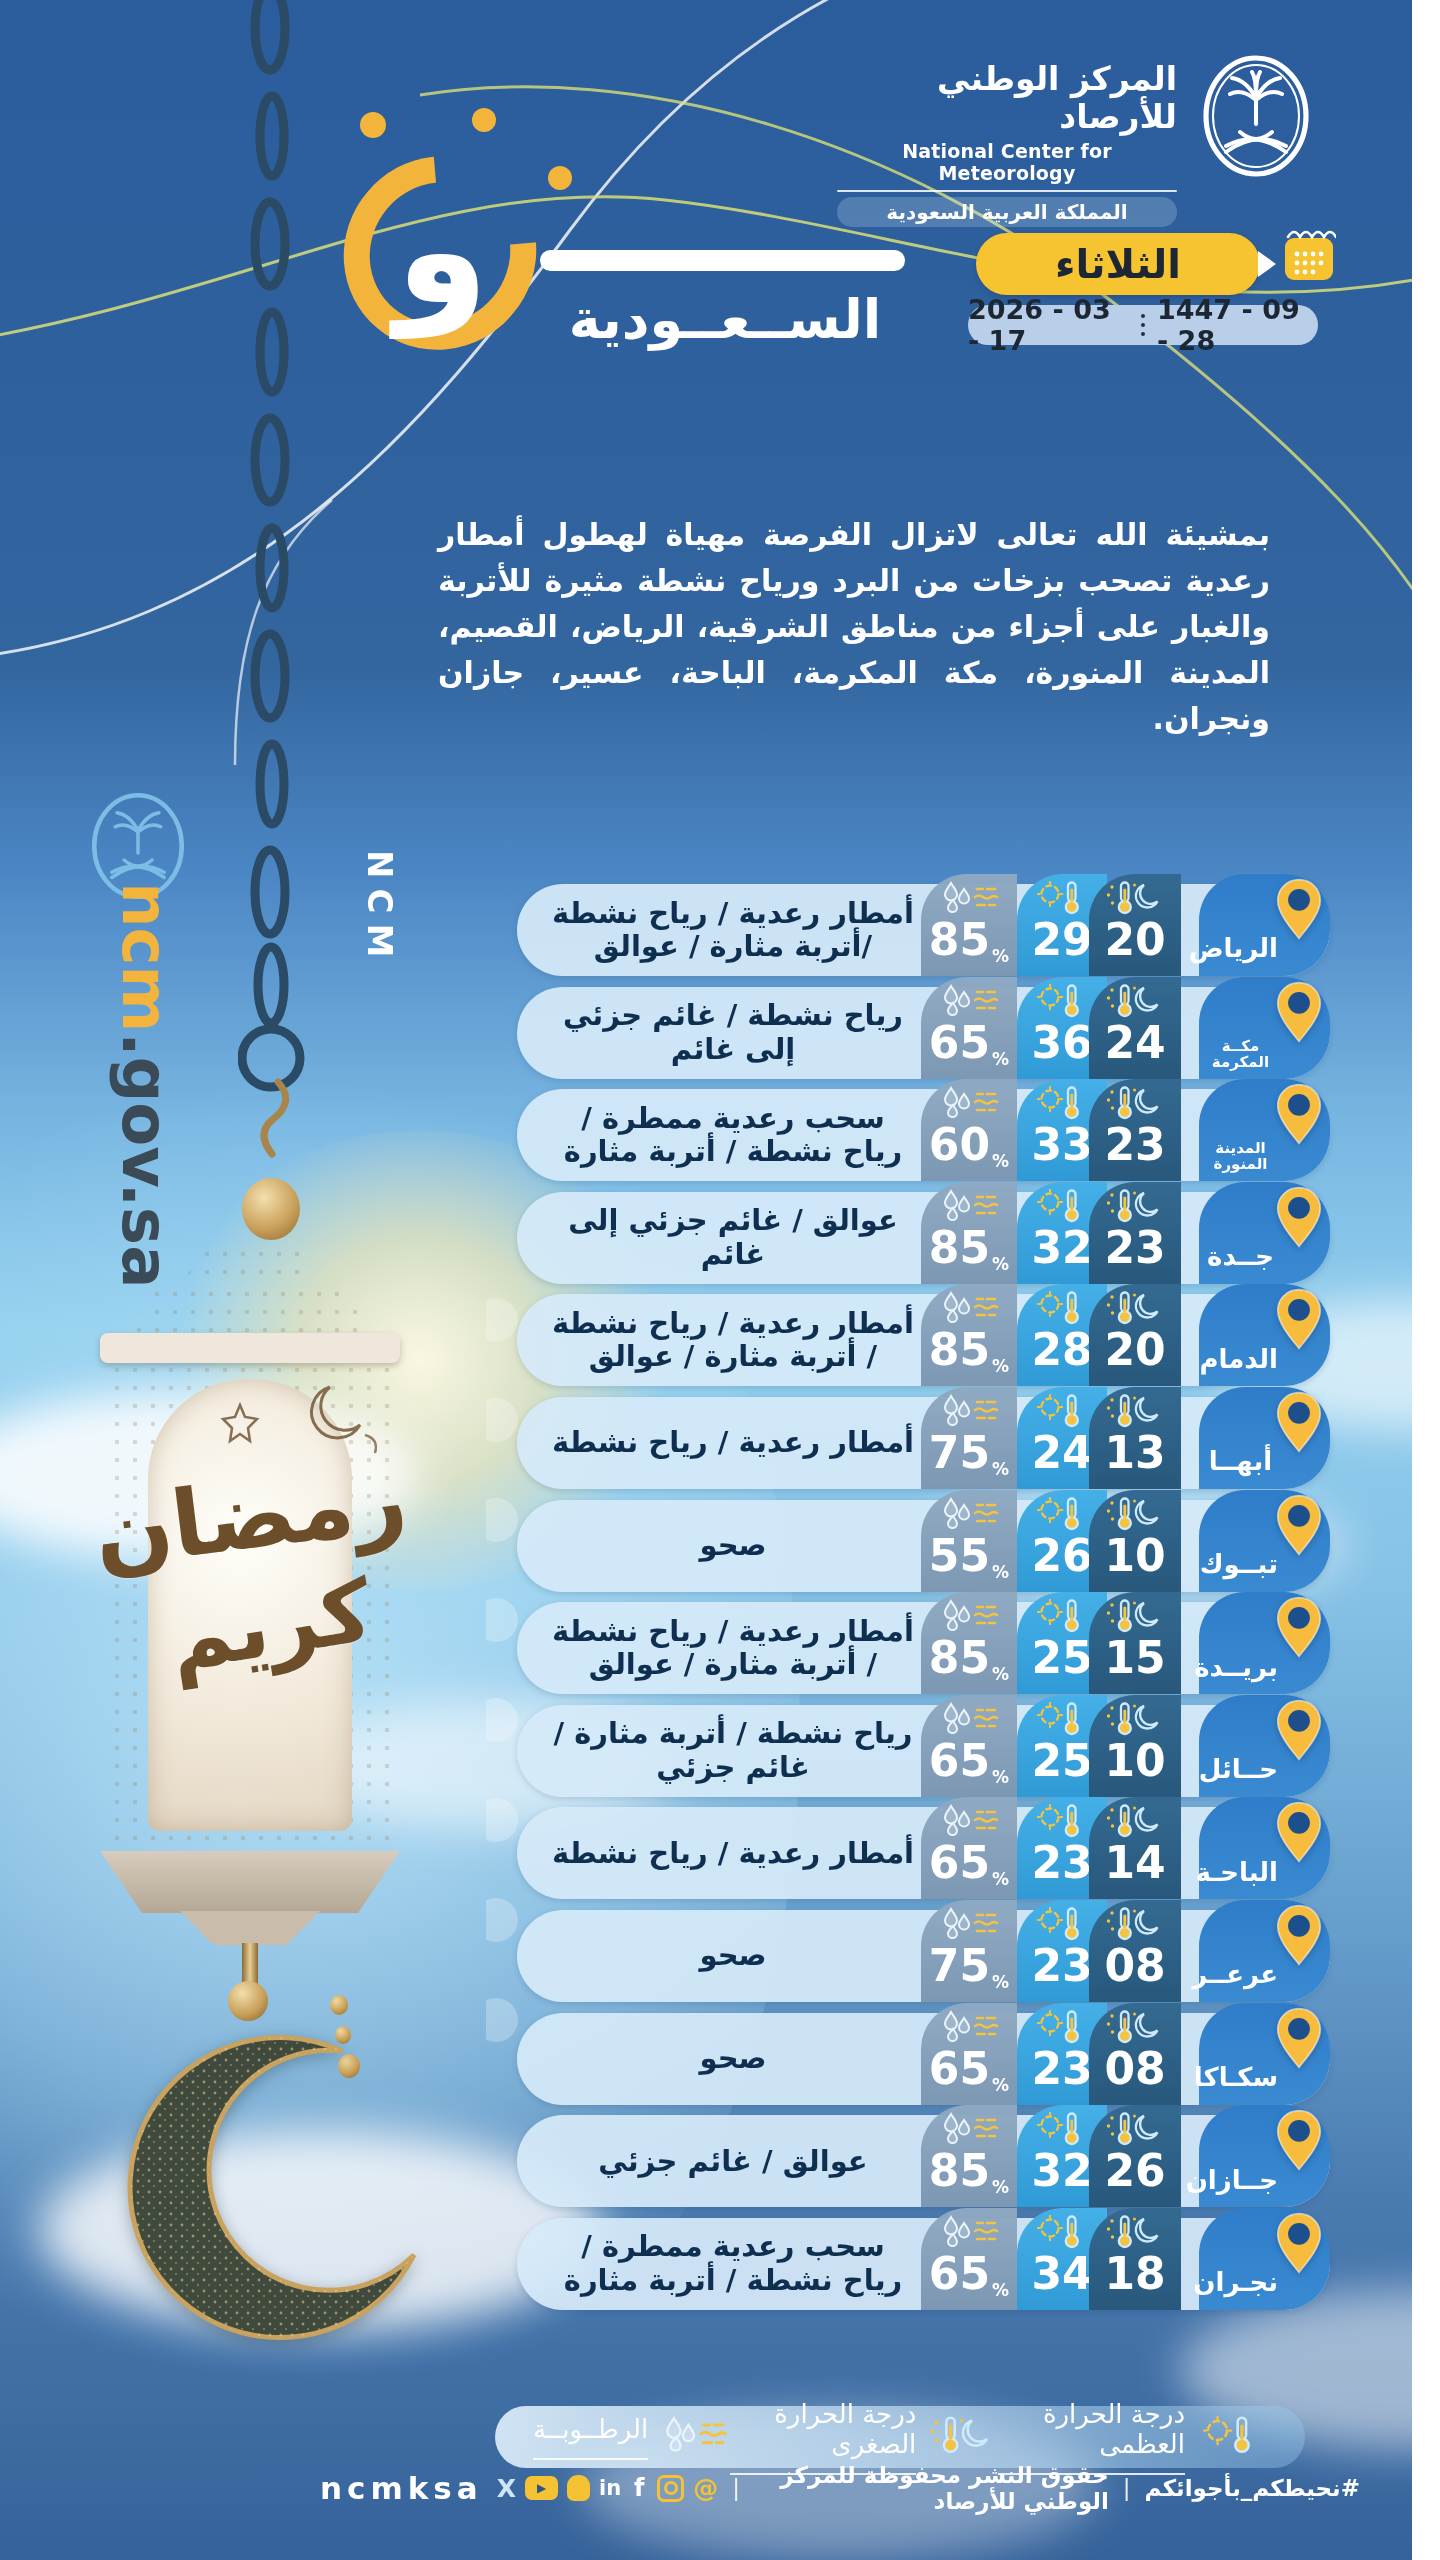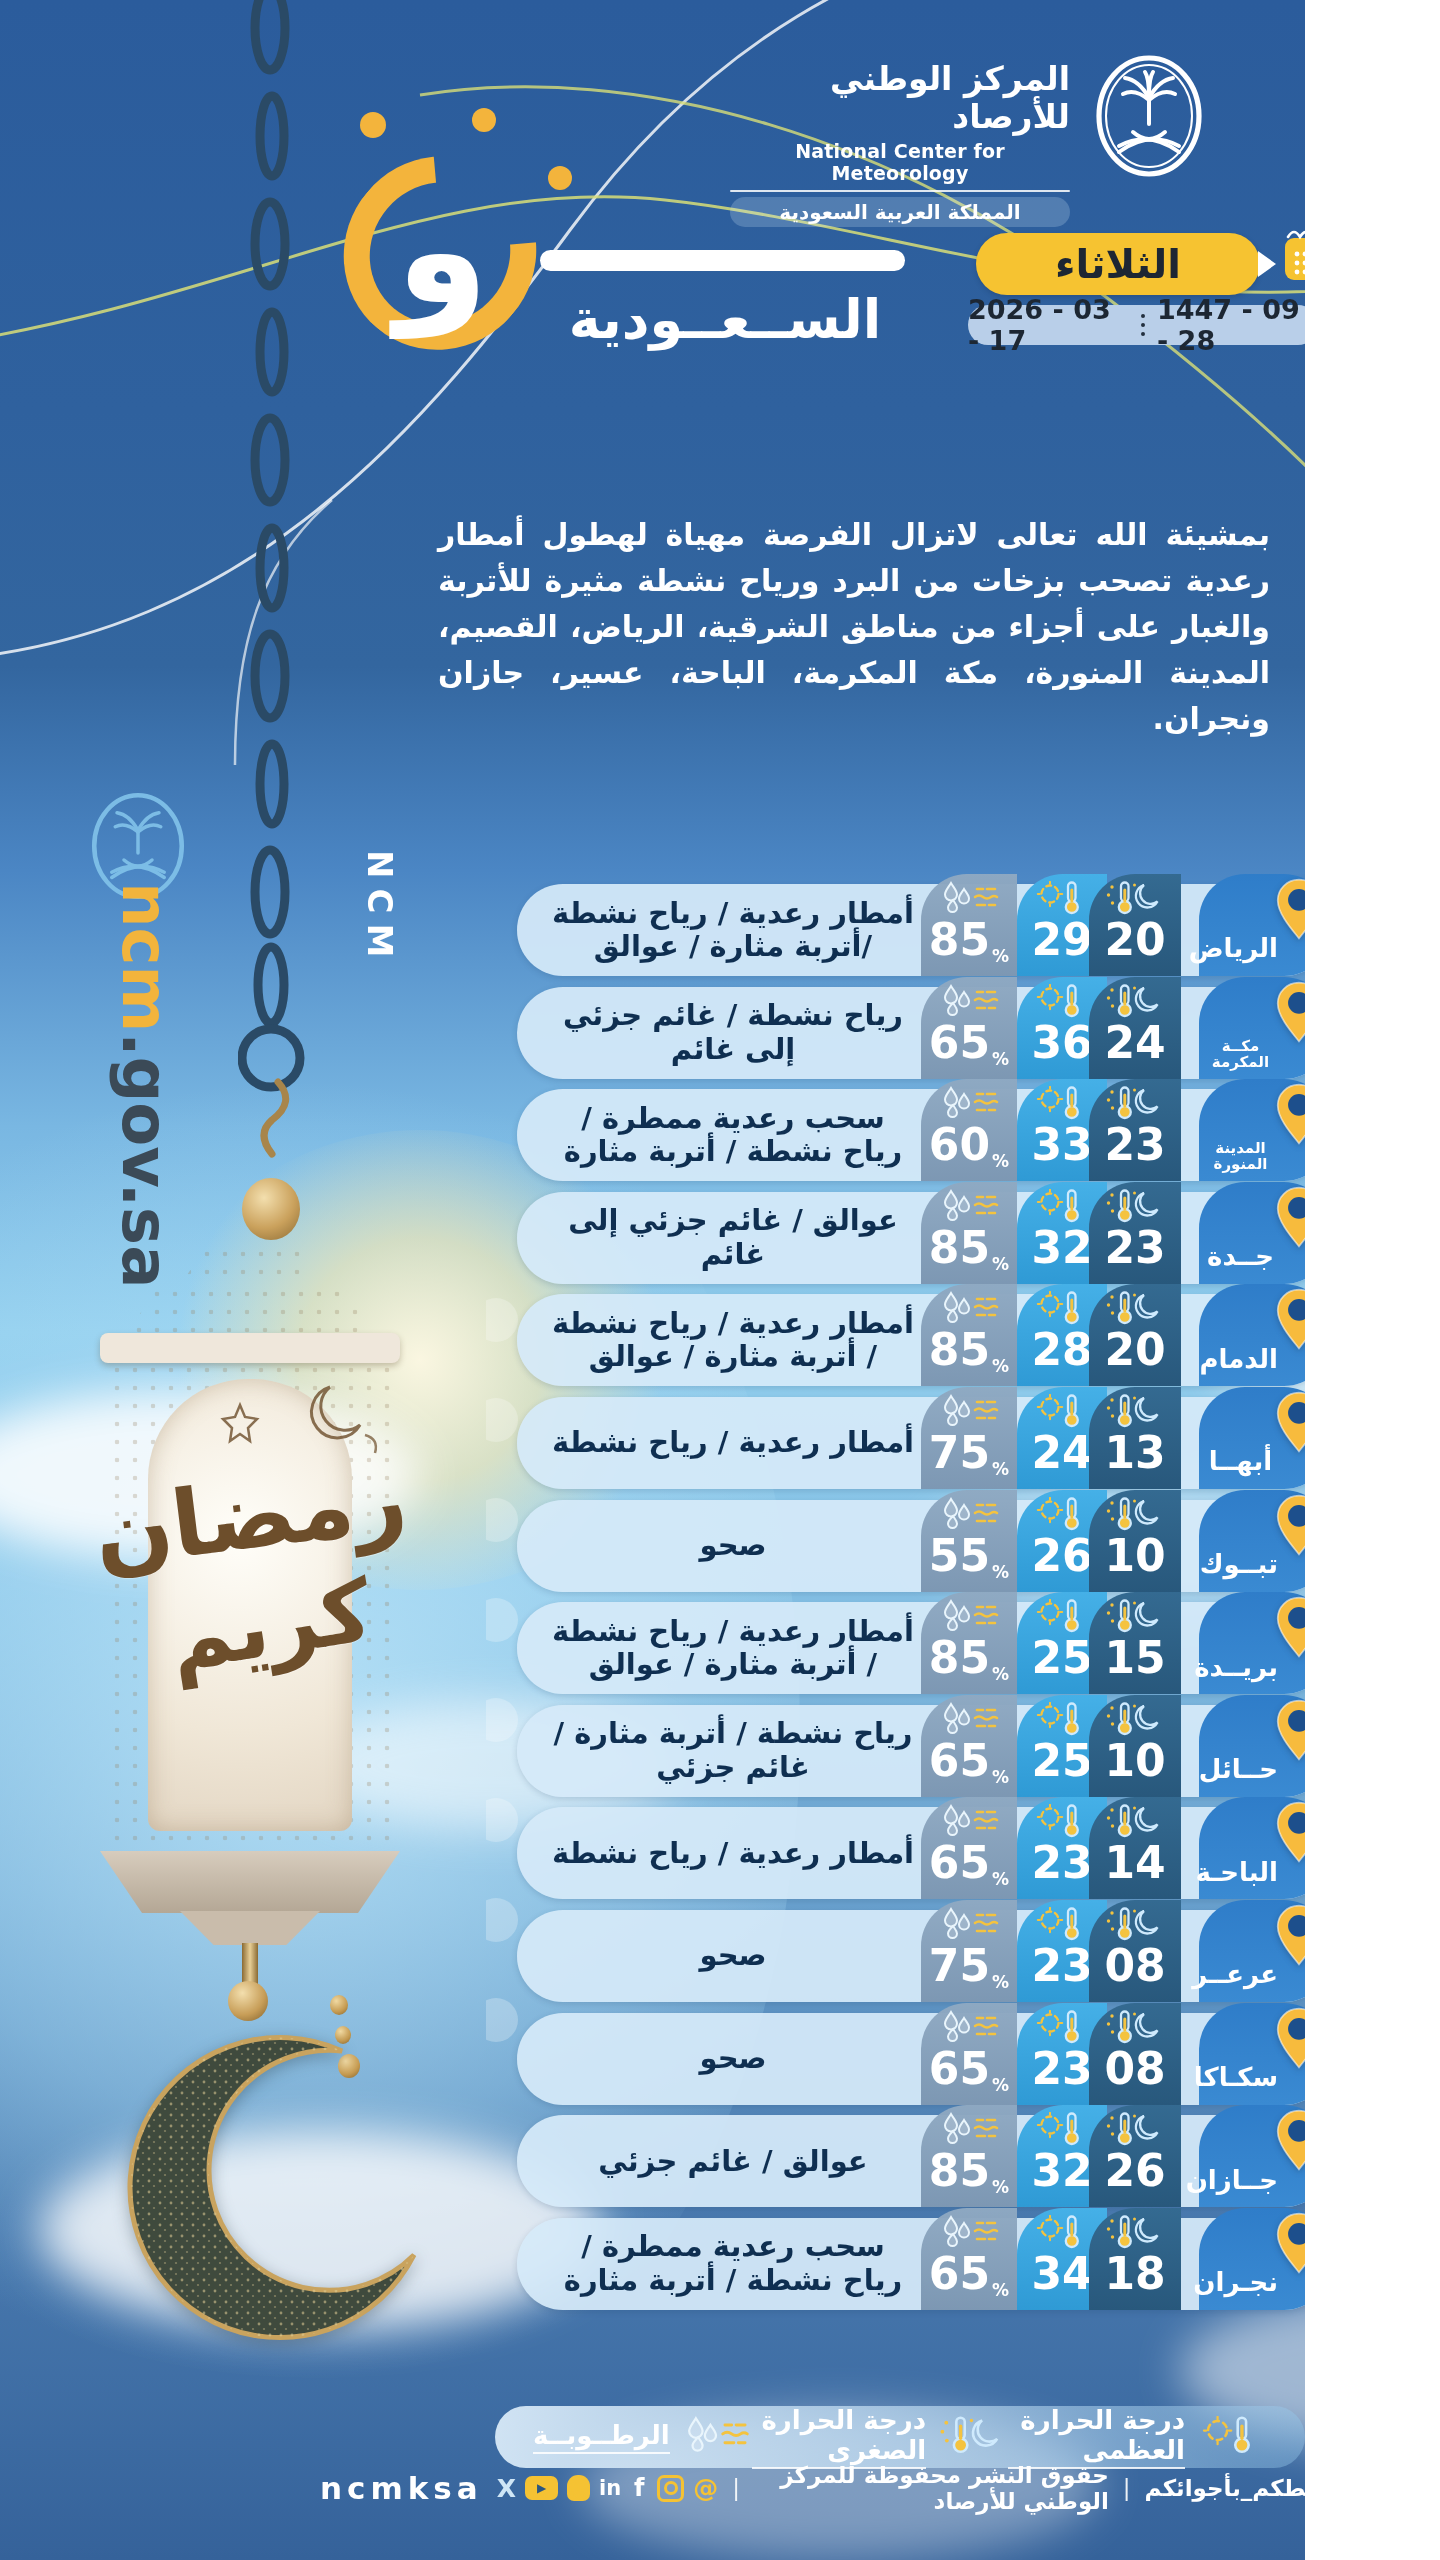"المركز الوطني للأرصاد" .canvas { width: 1305px -> 1412px }
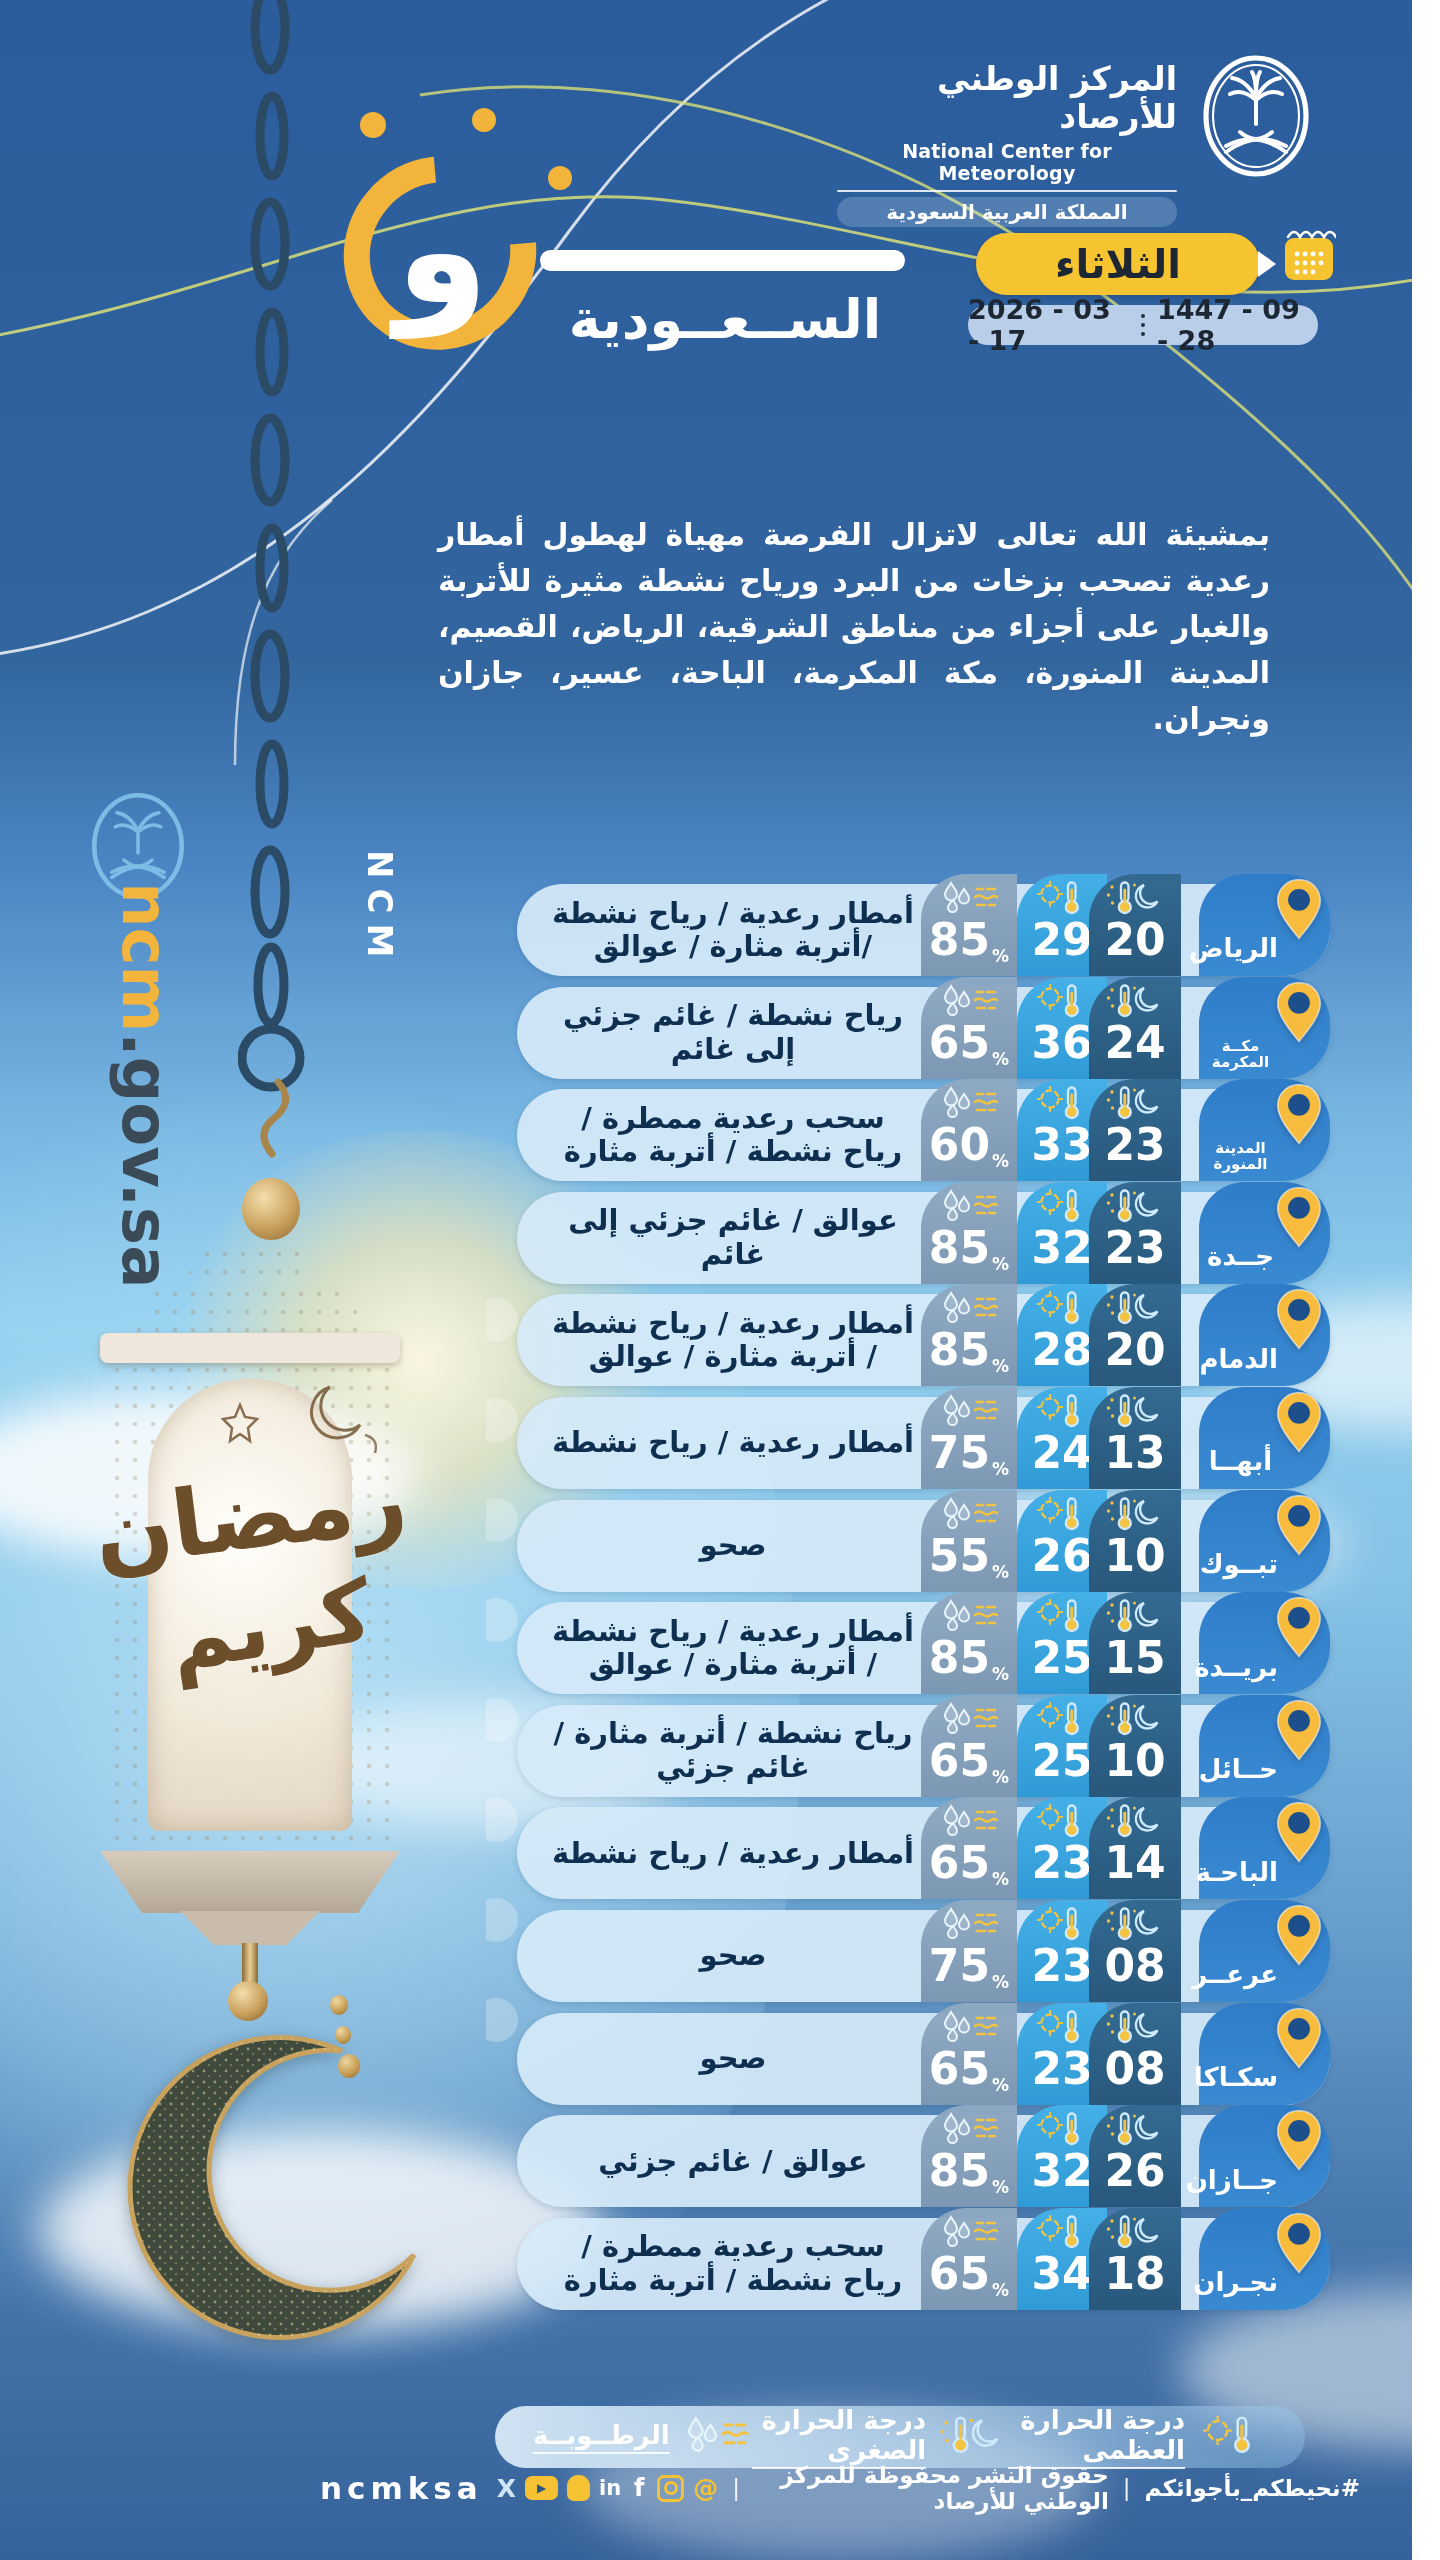"الرطــوبــة" .legend-label { font-weight: 700 -> 400; padding-bottom: 2px -> 14px }
